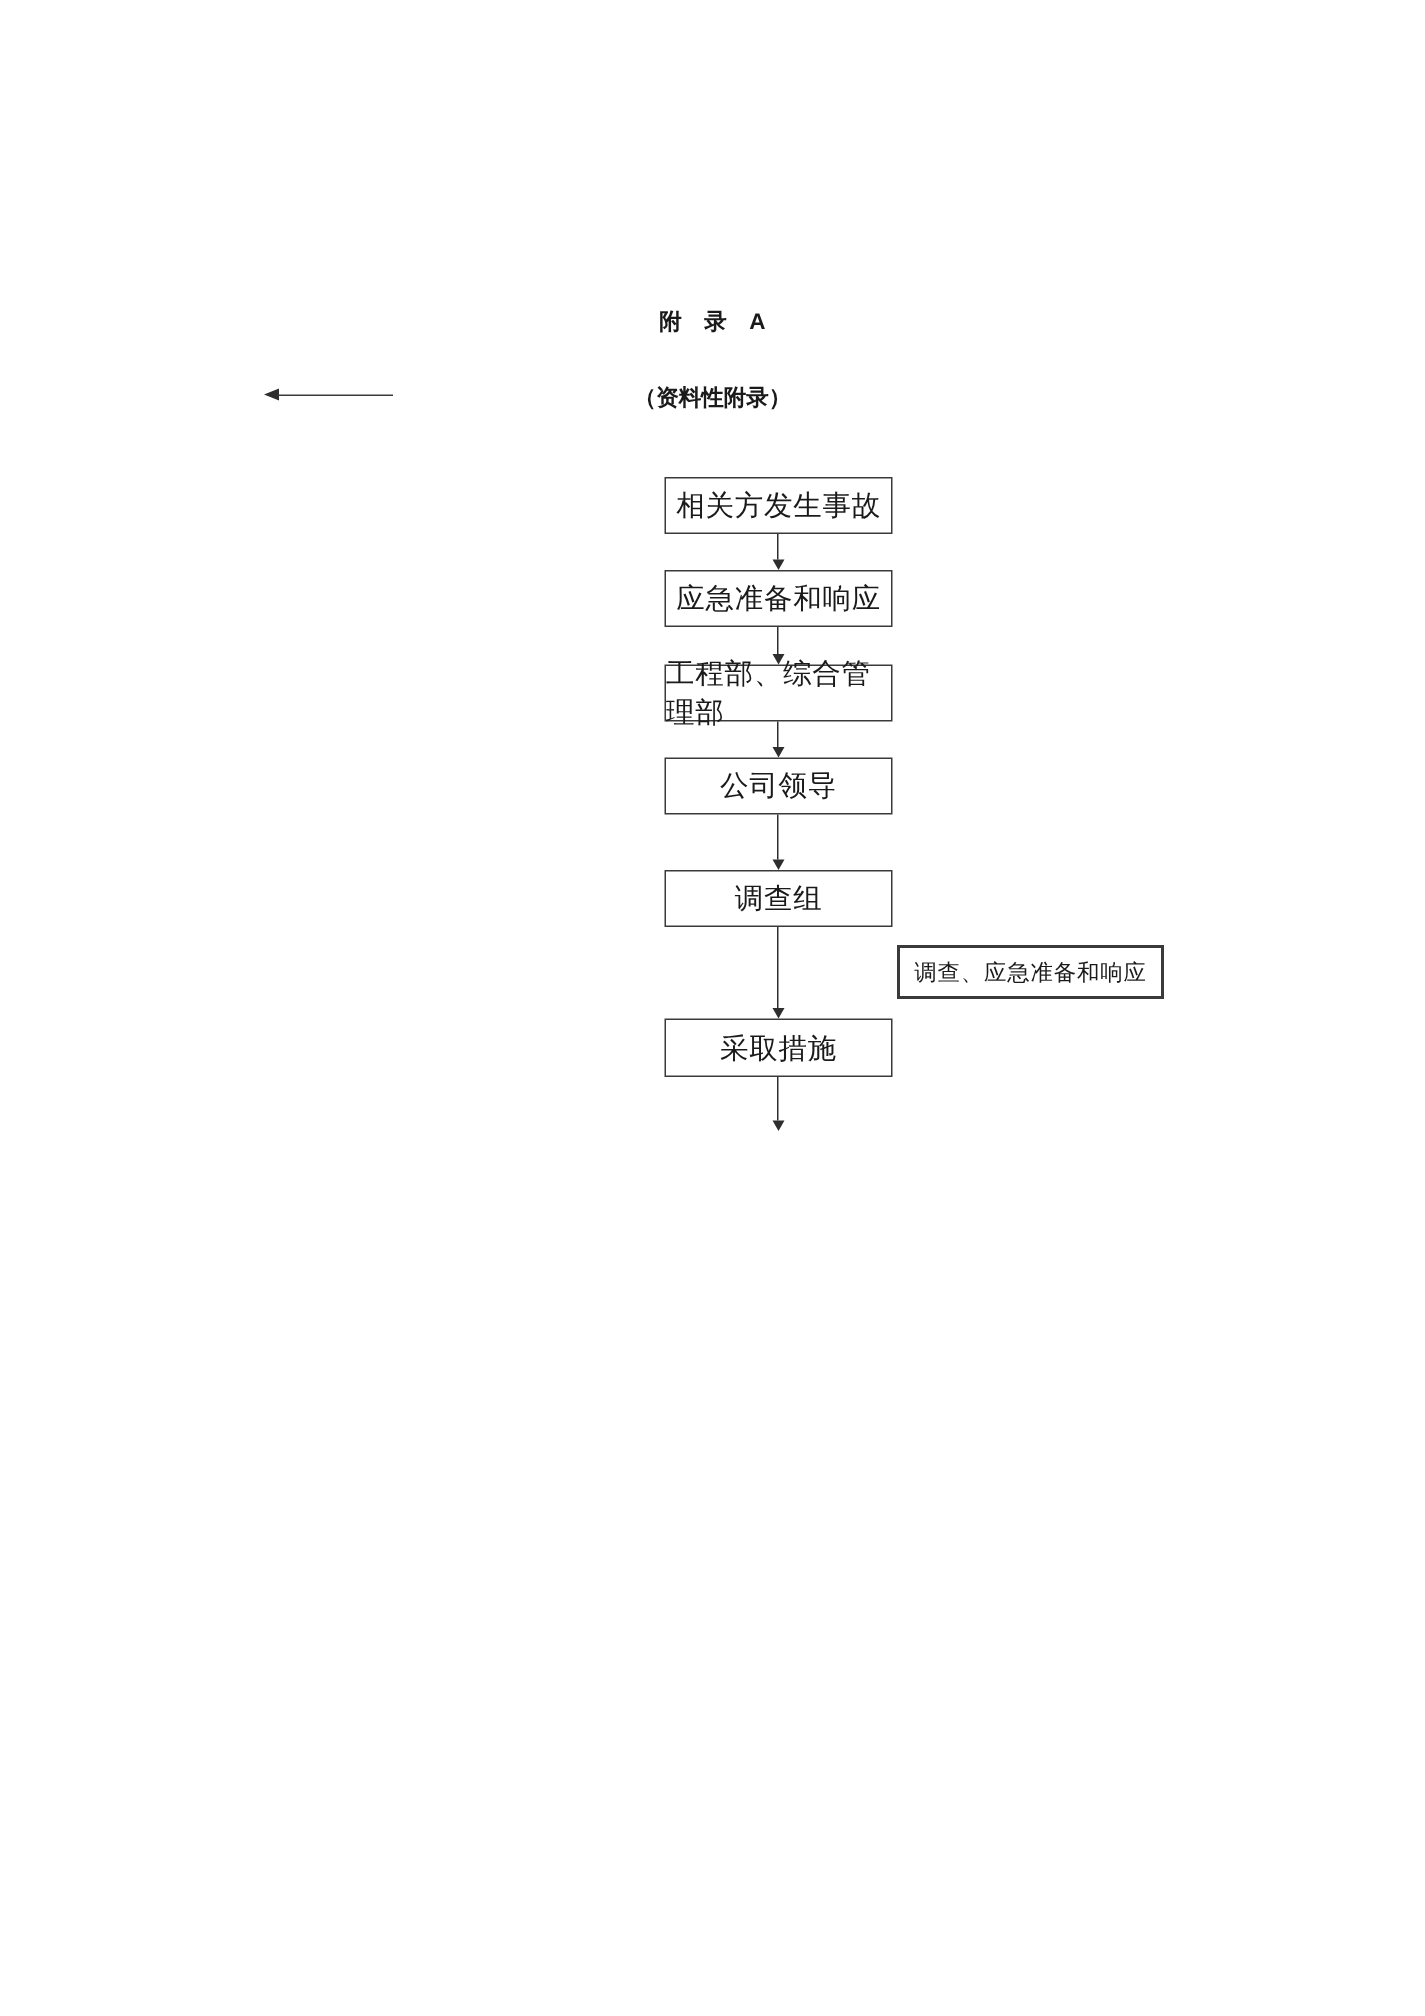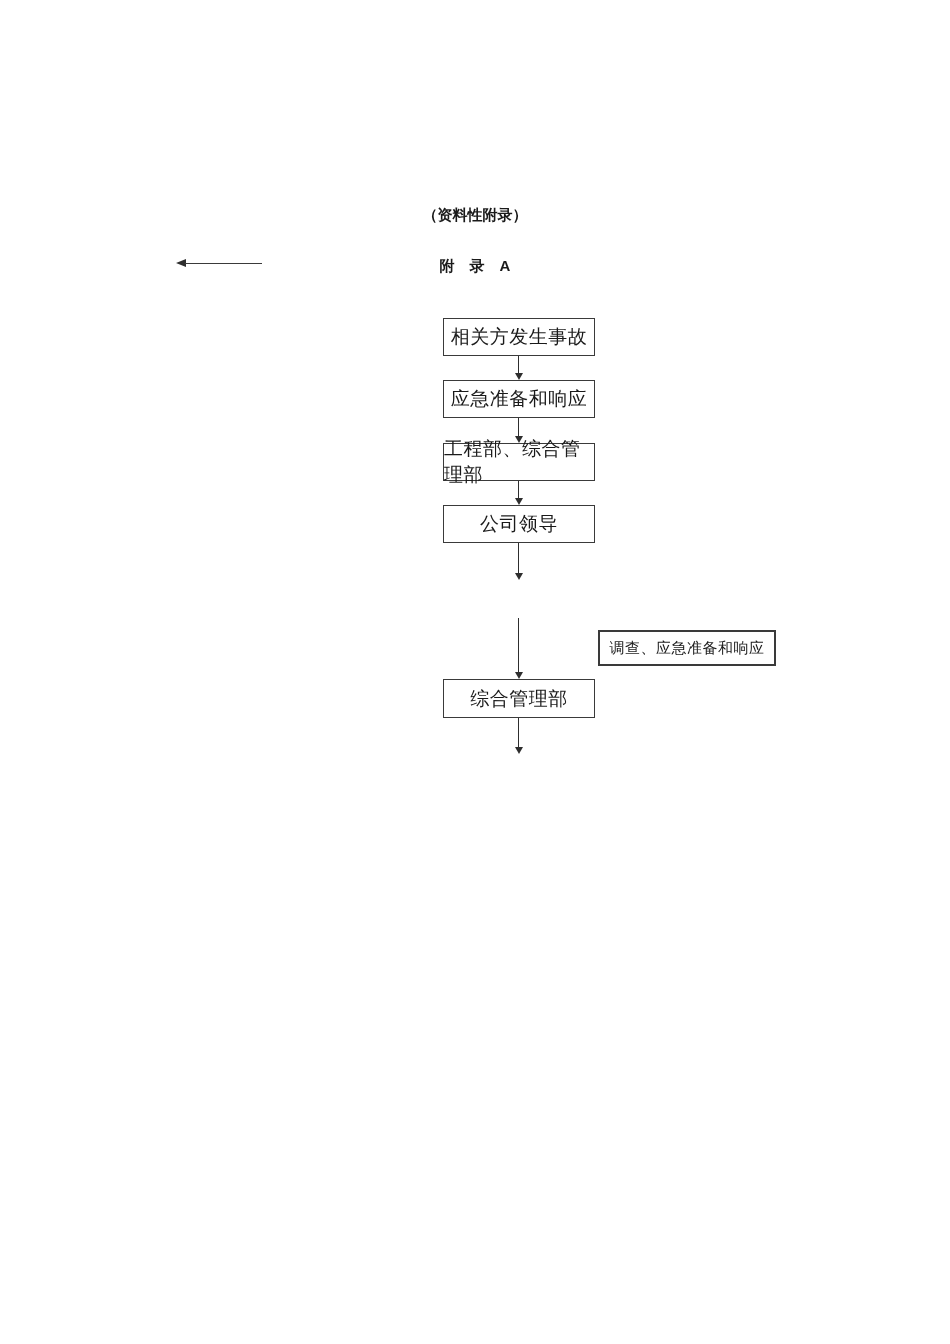"（资料性附录）" div { order: before "附 录 A" -> after "附 录 A" }
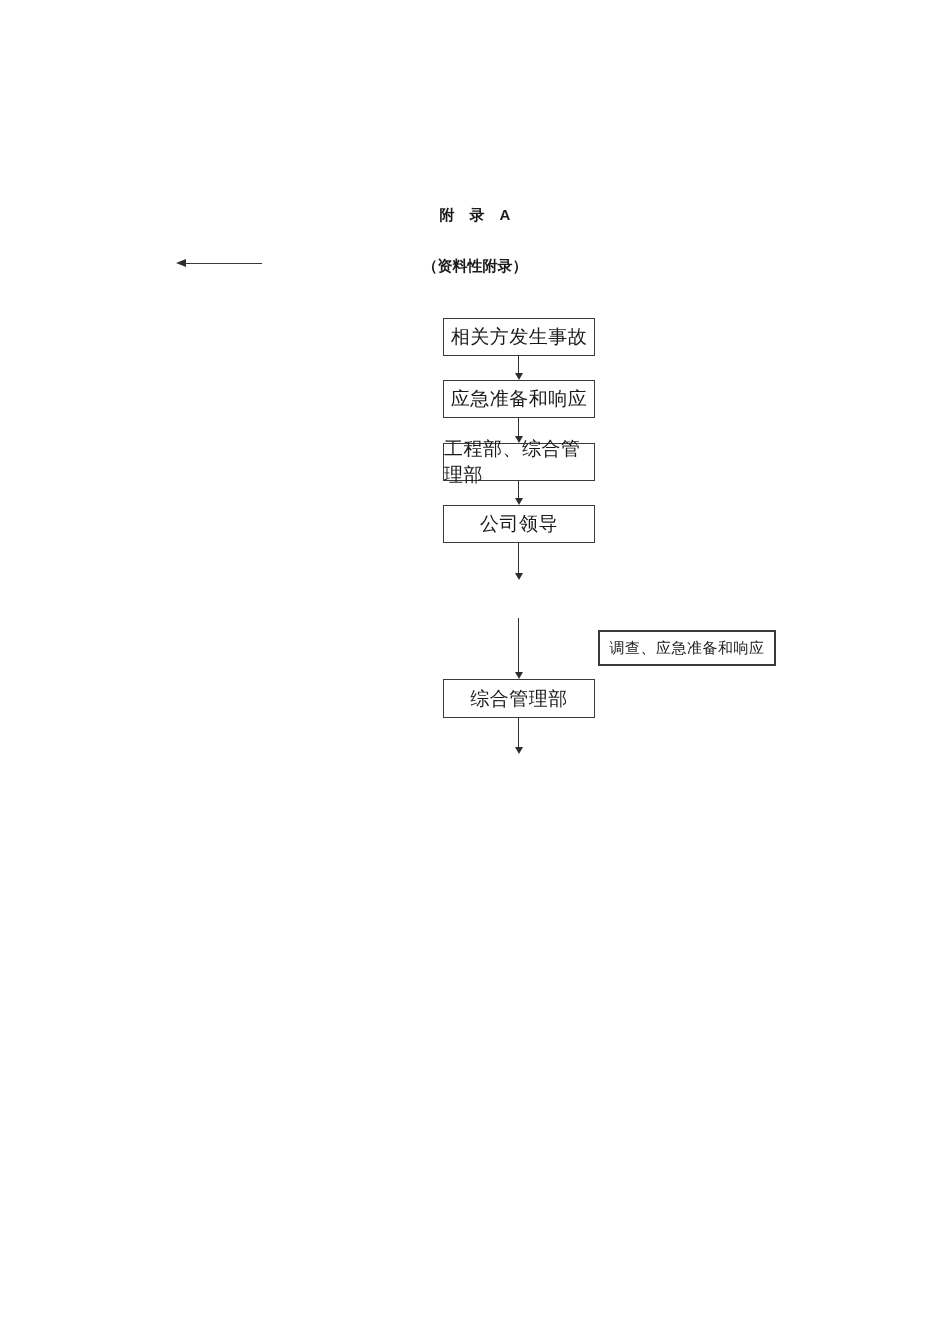"调查组" div.flow-box { html: none -> <div>调查组</div> }
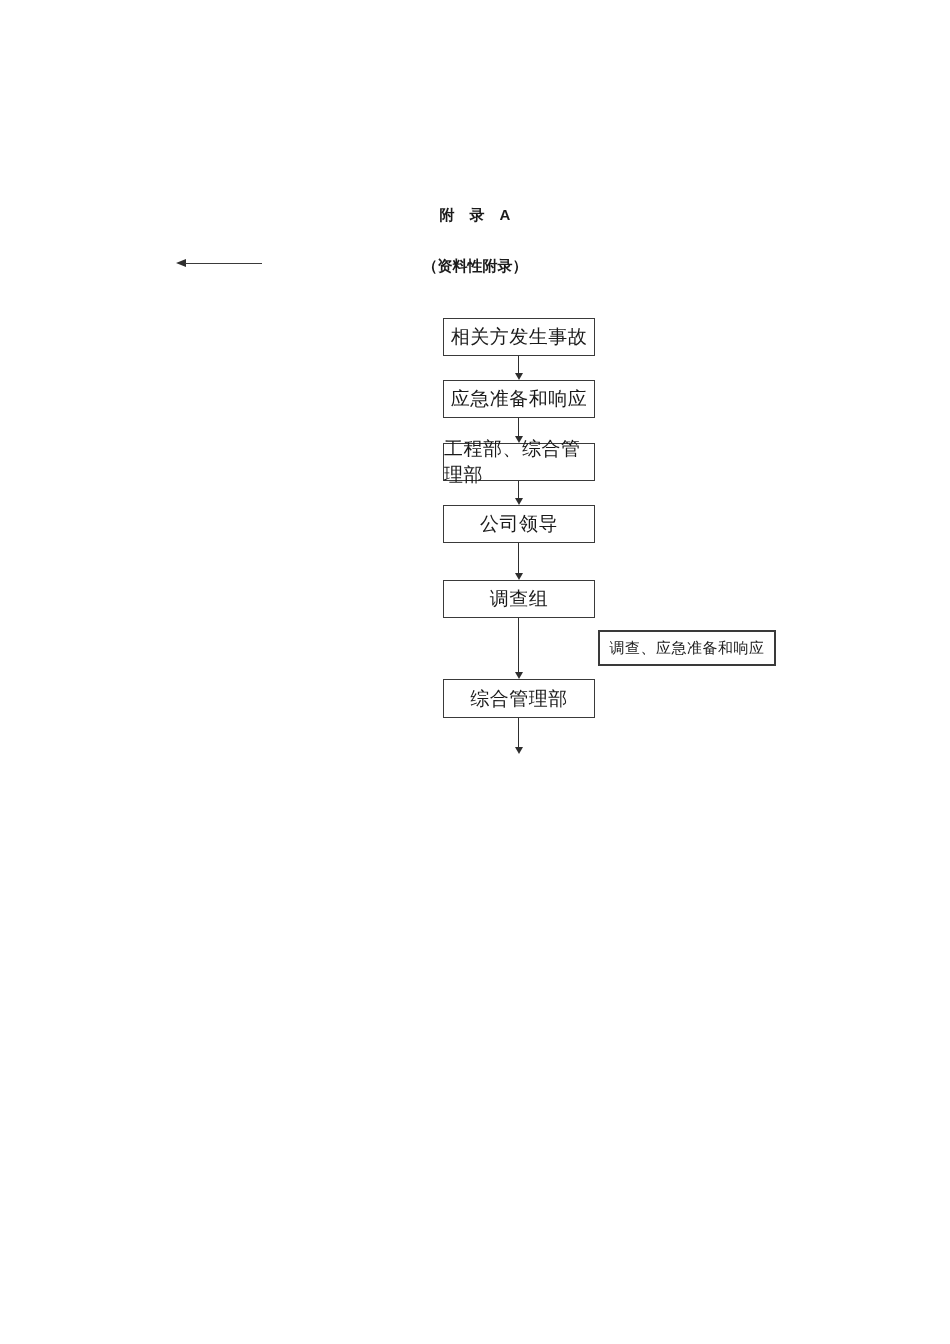"综合管理部" div.flow-box { text: 综合管理部 -> 采取措施 }
